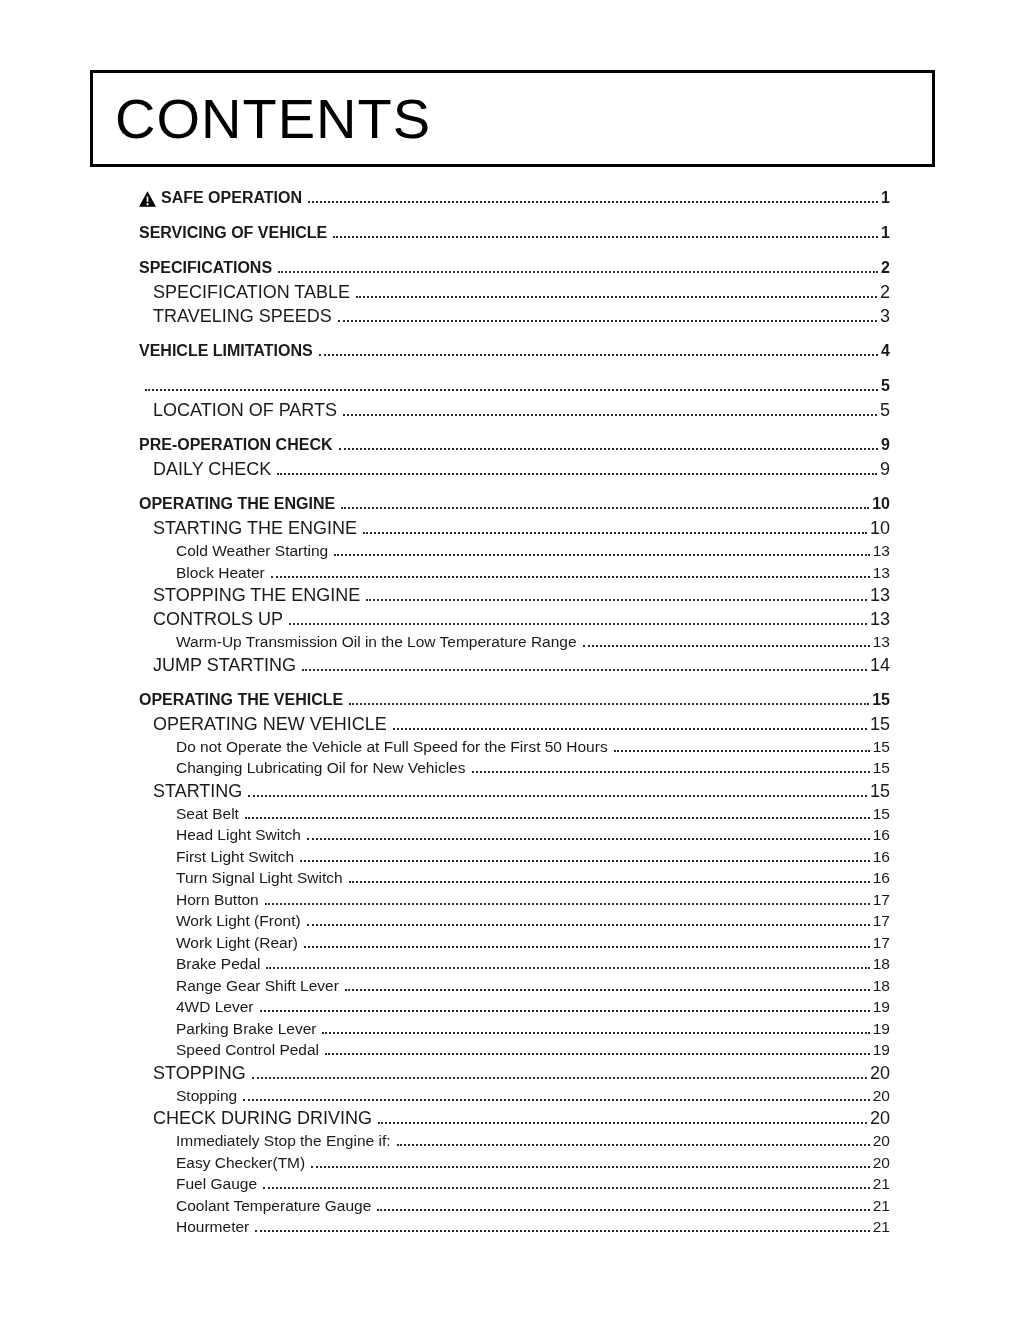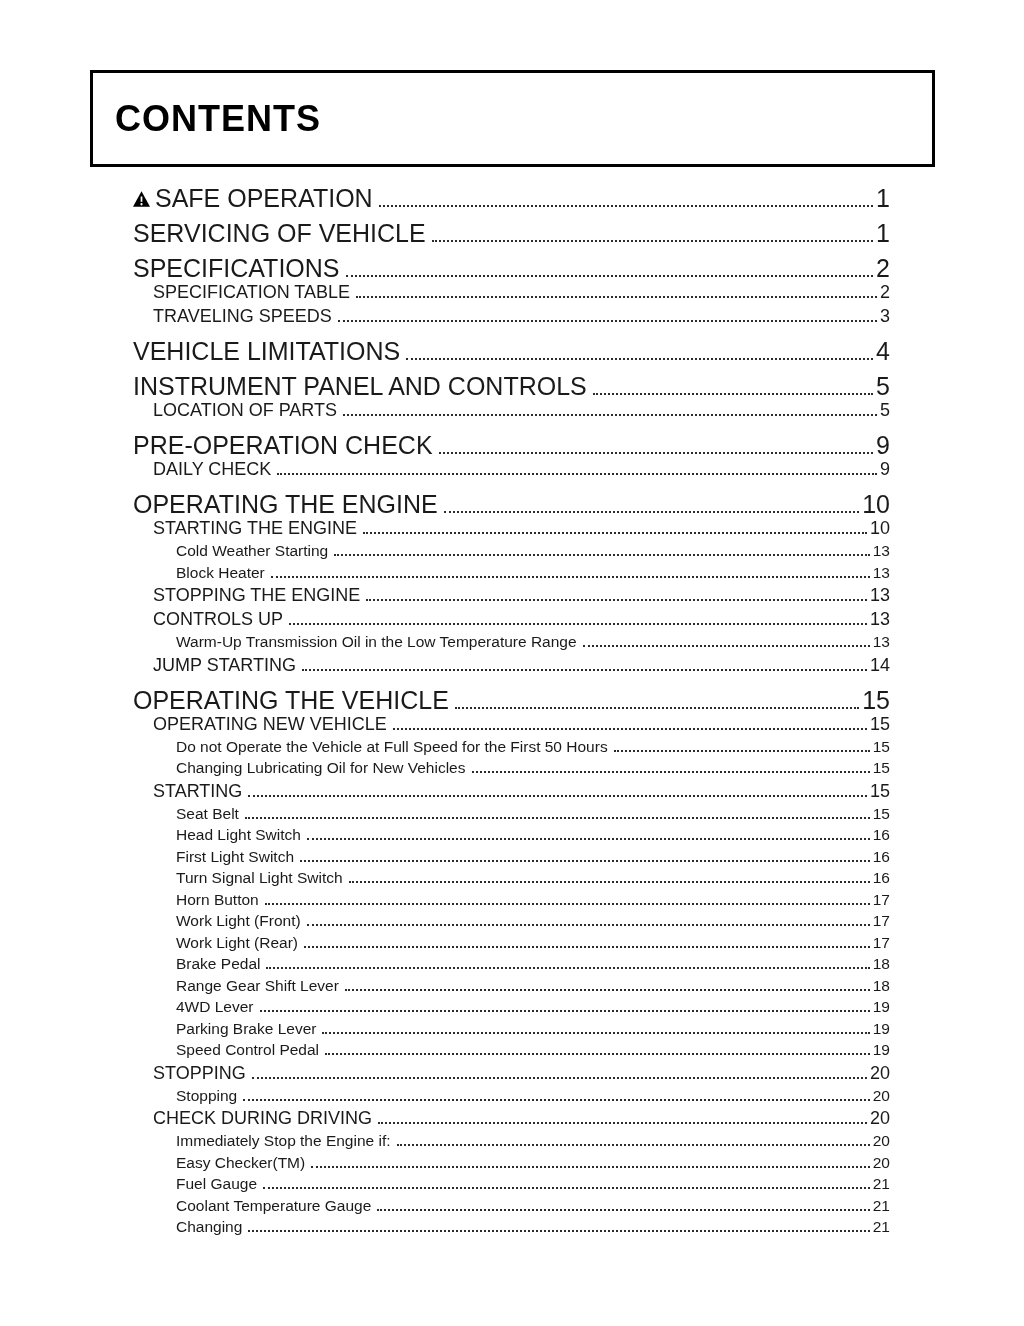"CONTENTS" .title-text { font-size: 36px -> 56px; font-weight: 700 -> 400 }
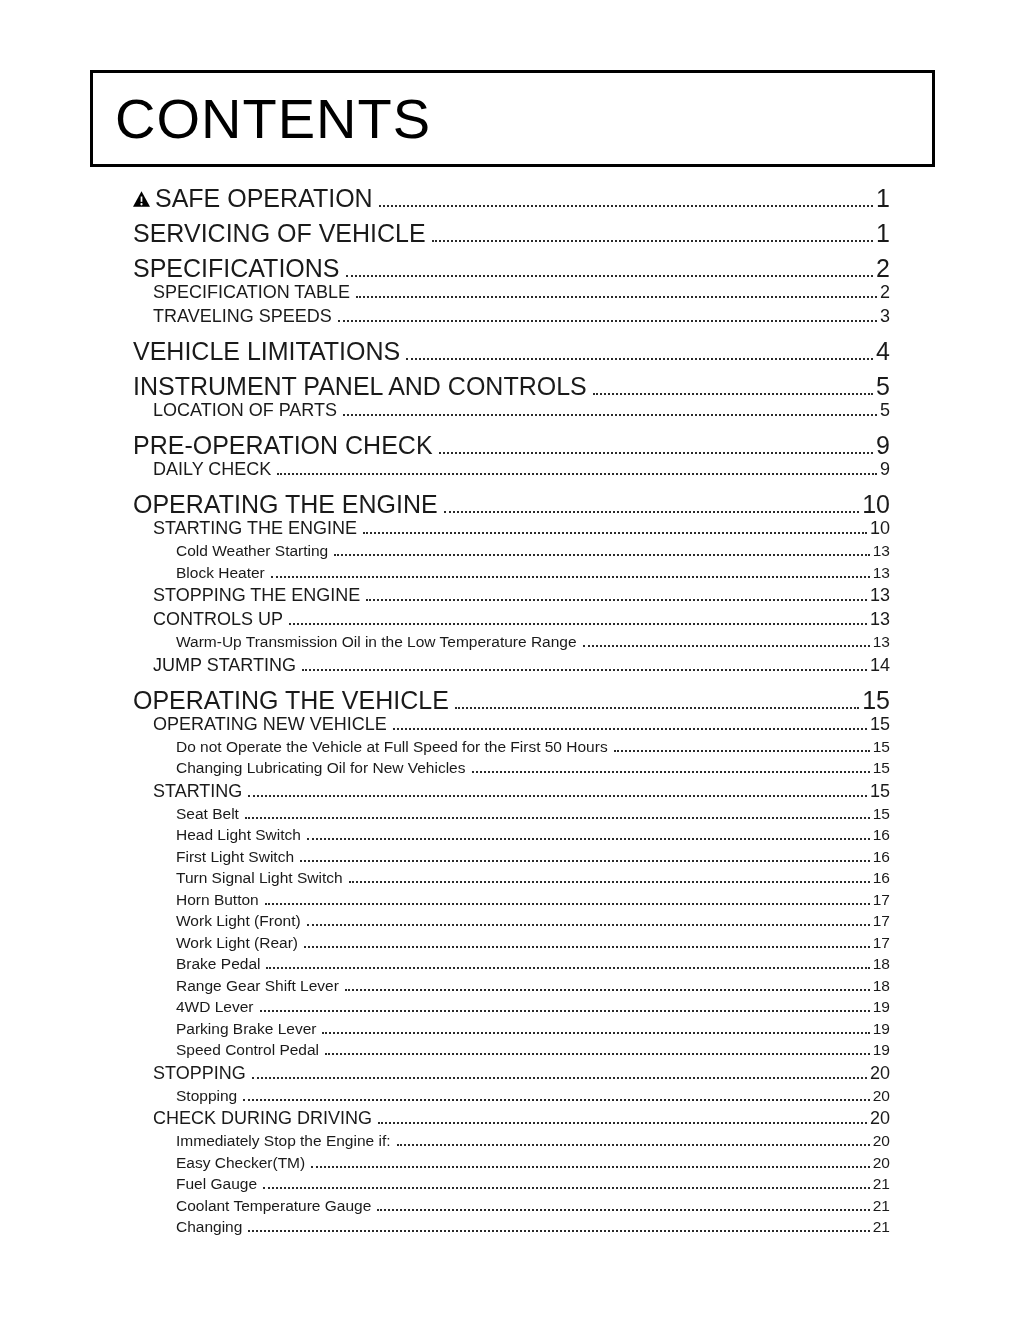"SAFE OPERATION" .toc-row.level-0 { font-size: 25px -> 16px; font-weight: none -> bold; margin-left: 0 -> 6px }
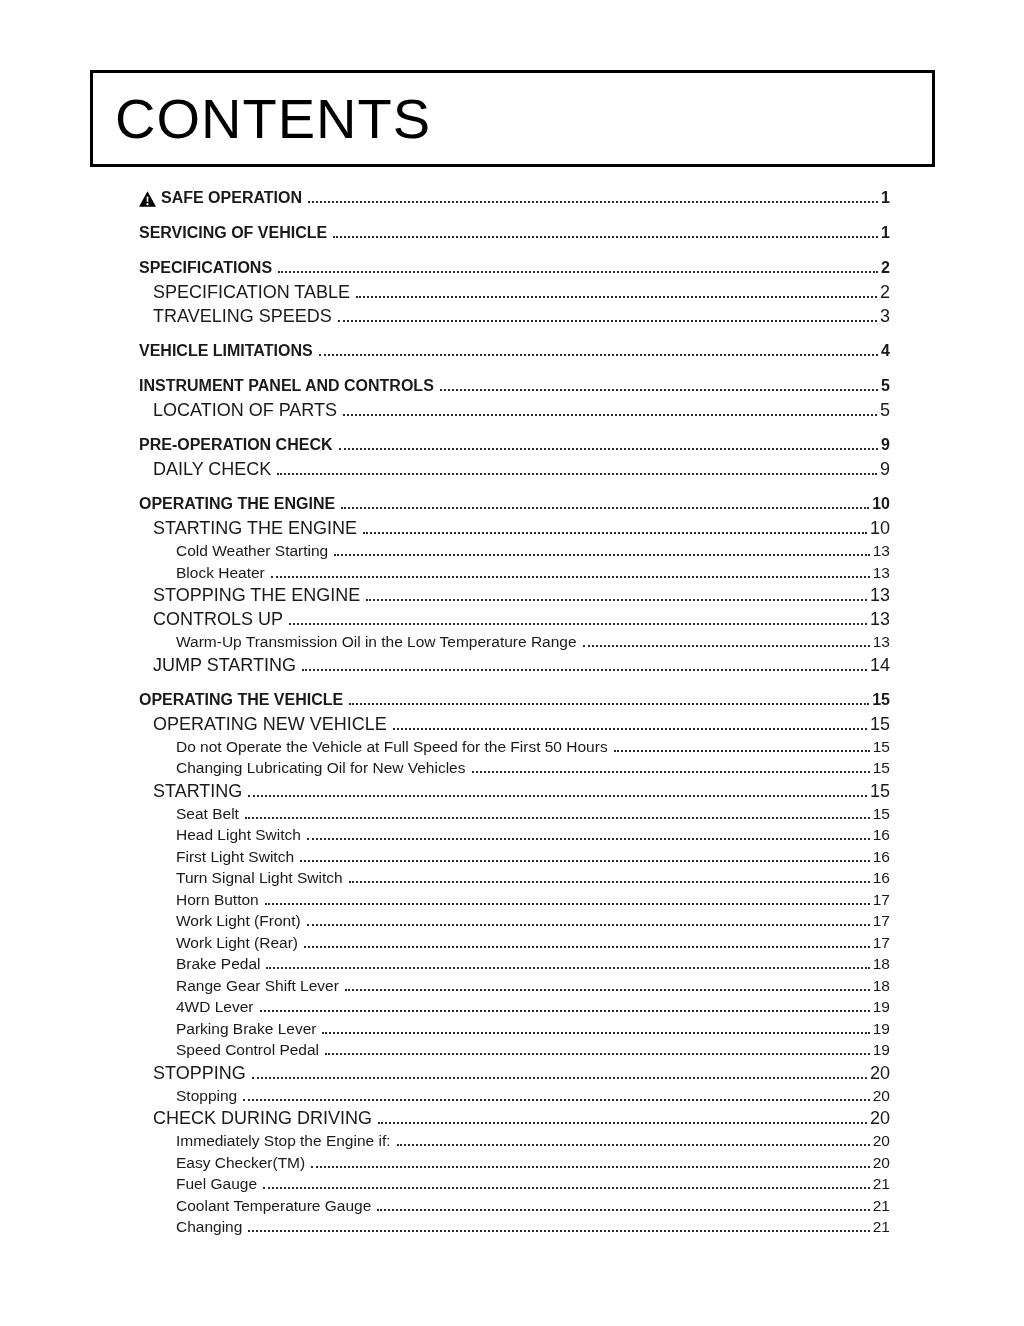"INSTRUMENT PANEL AND CONTROLS" span.toc-label { html: <span>INSTRUMENT PANEL AND CONTROLS</span> -> none }
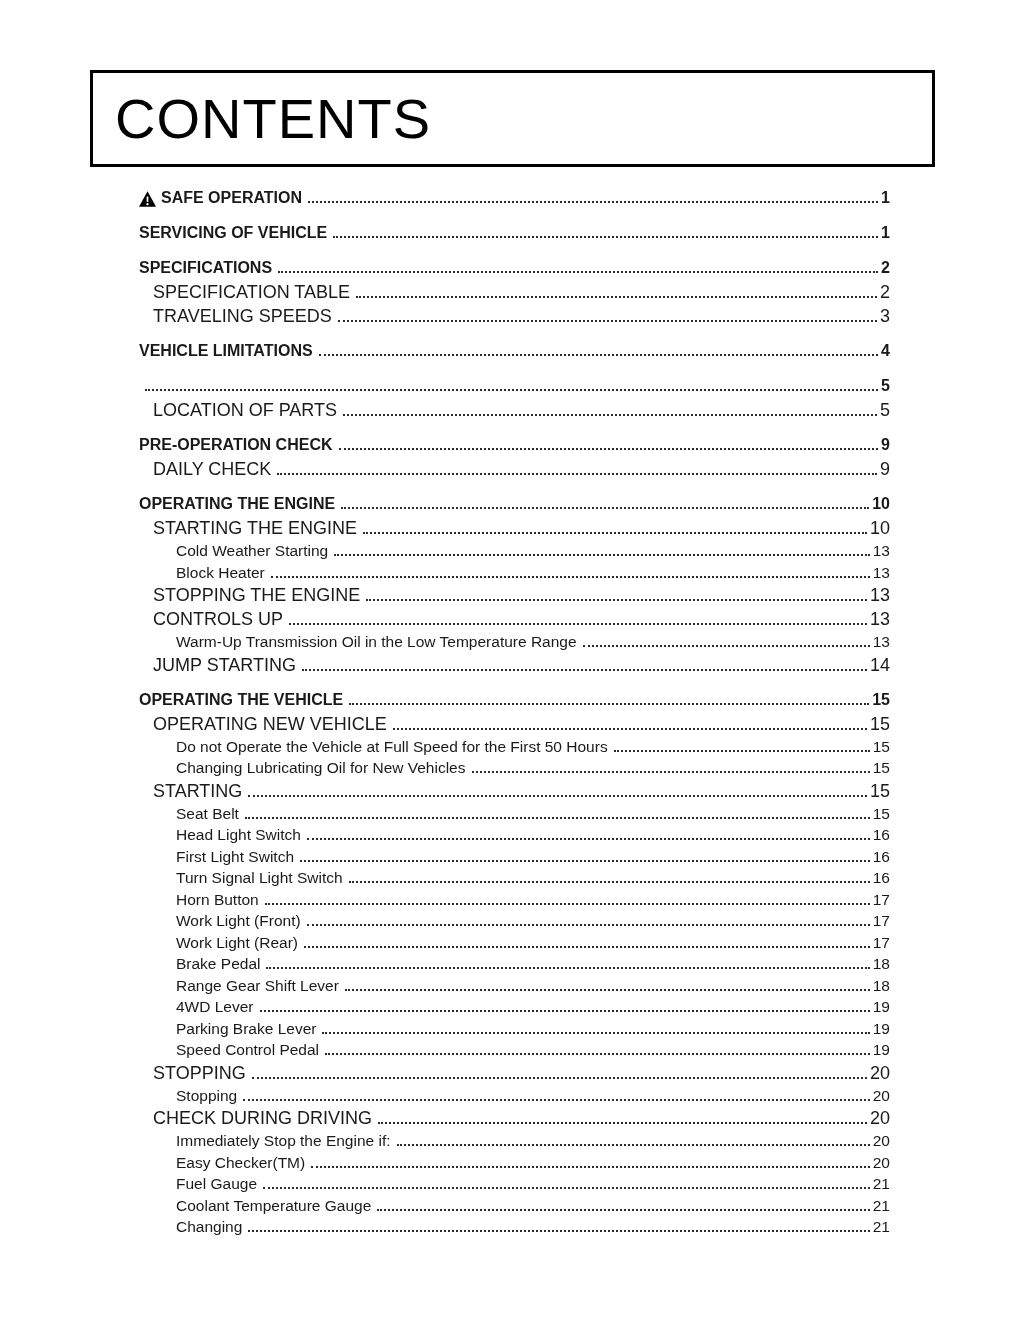"Changing" span.toc-label { text: Changing -> Hourmeter }
